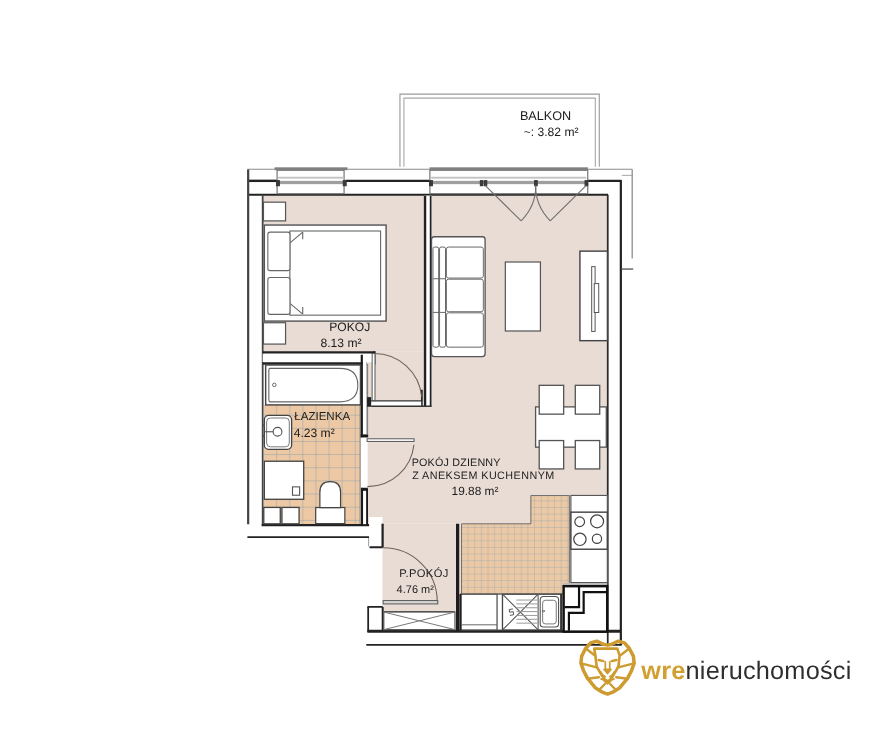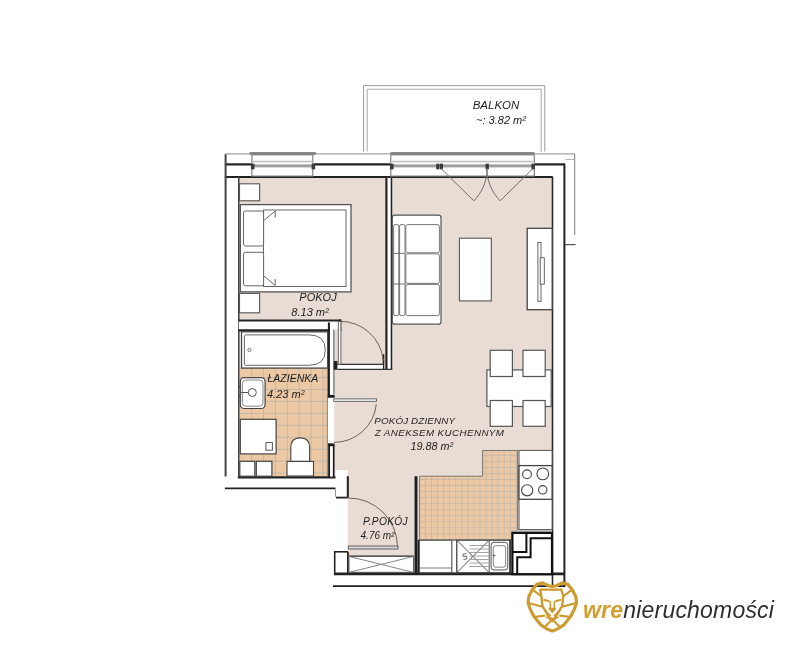"BALKON" #wrap { font-style: italic -> none }
